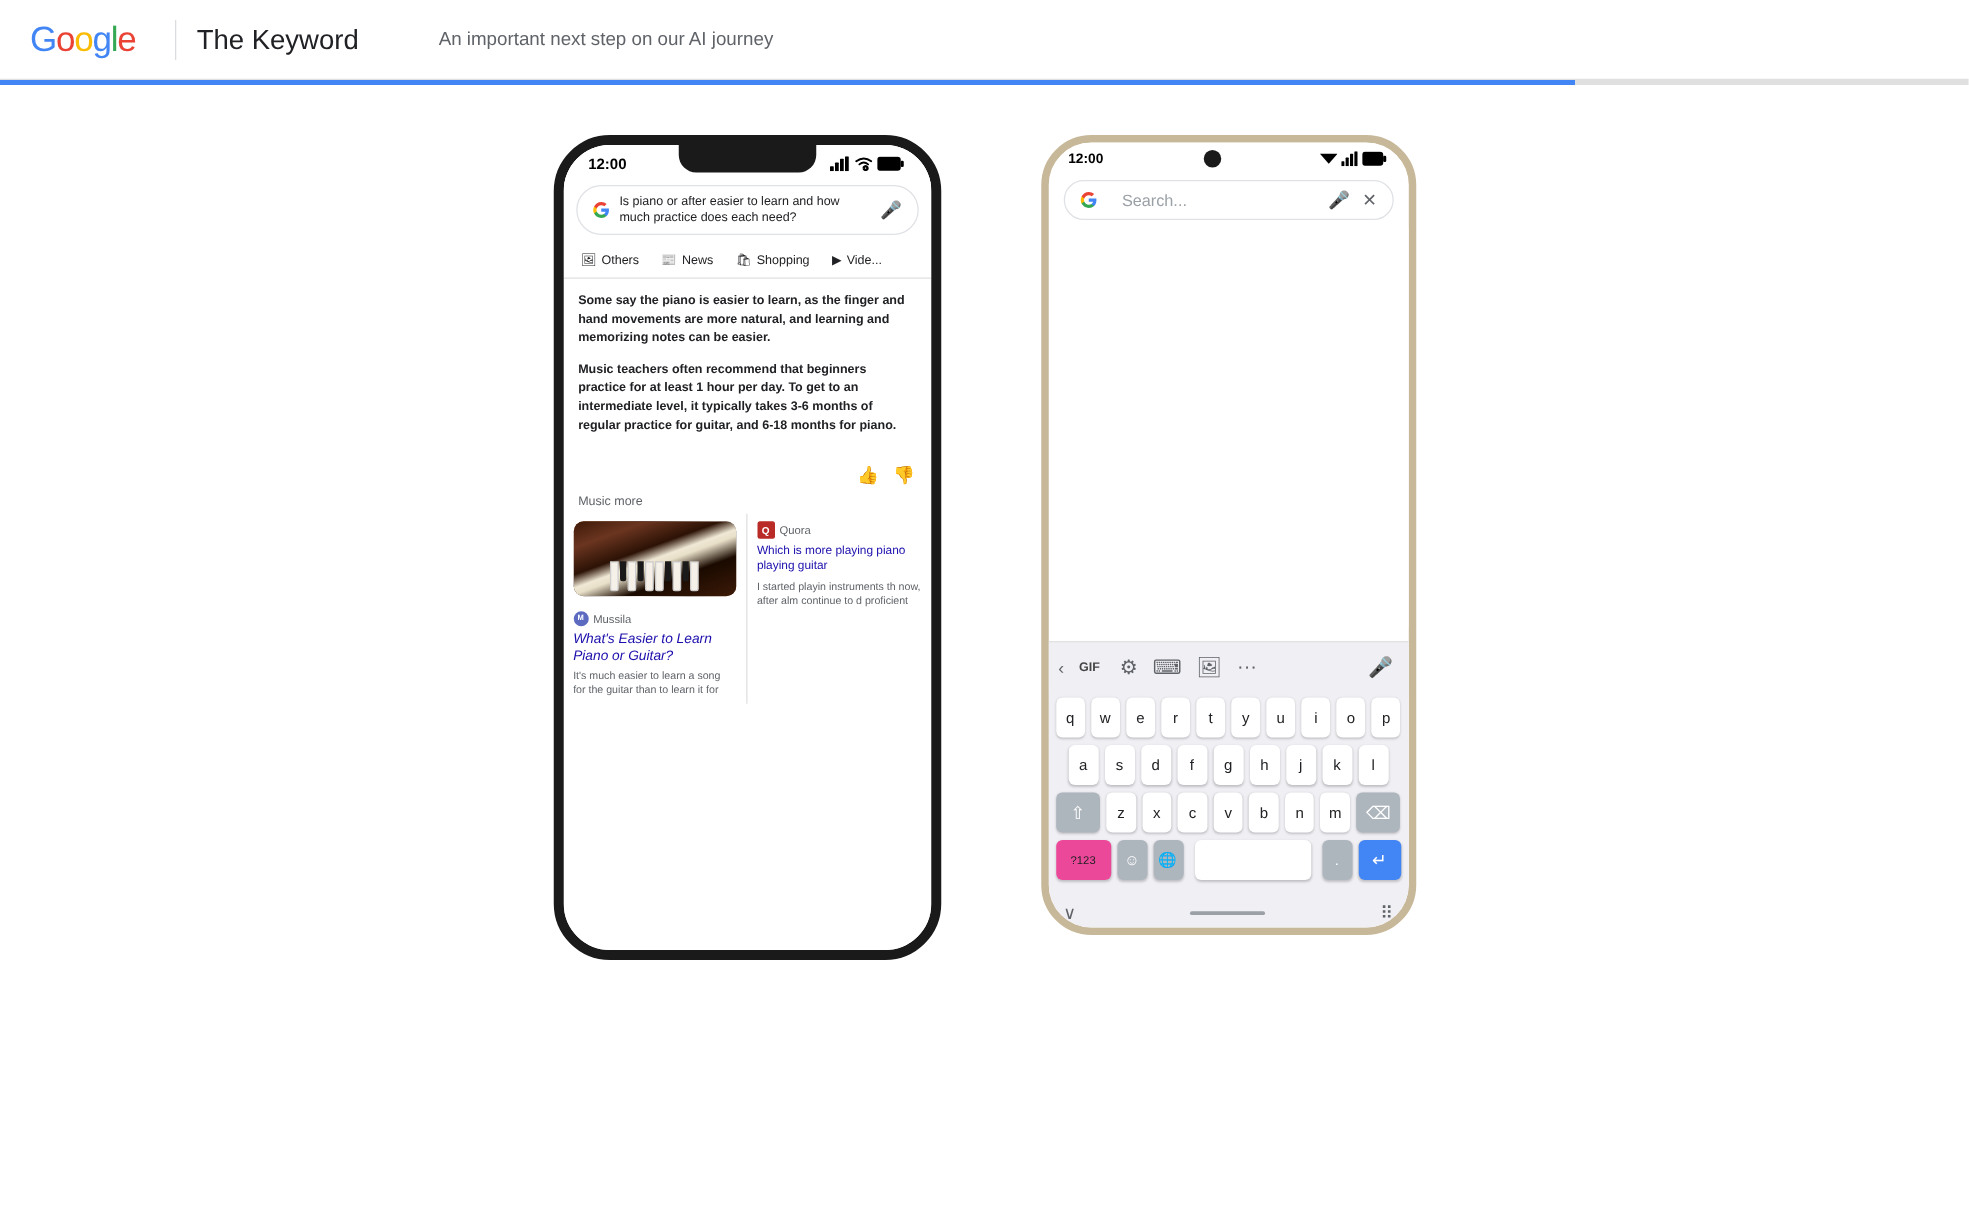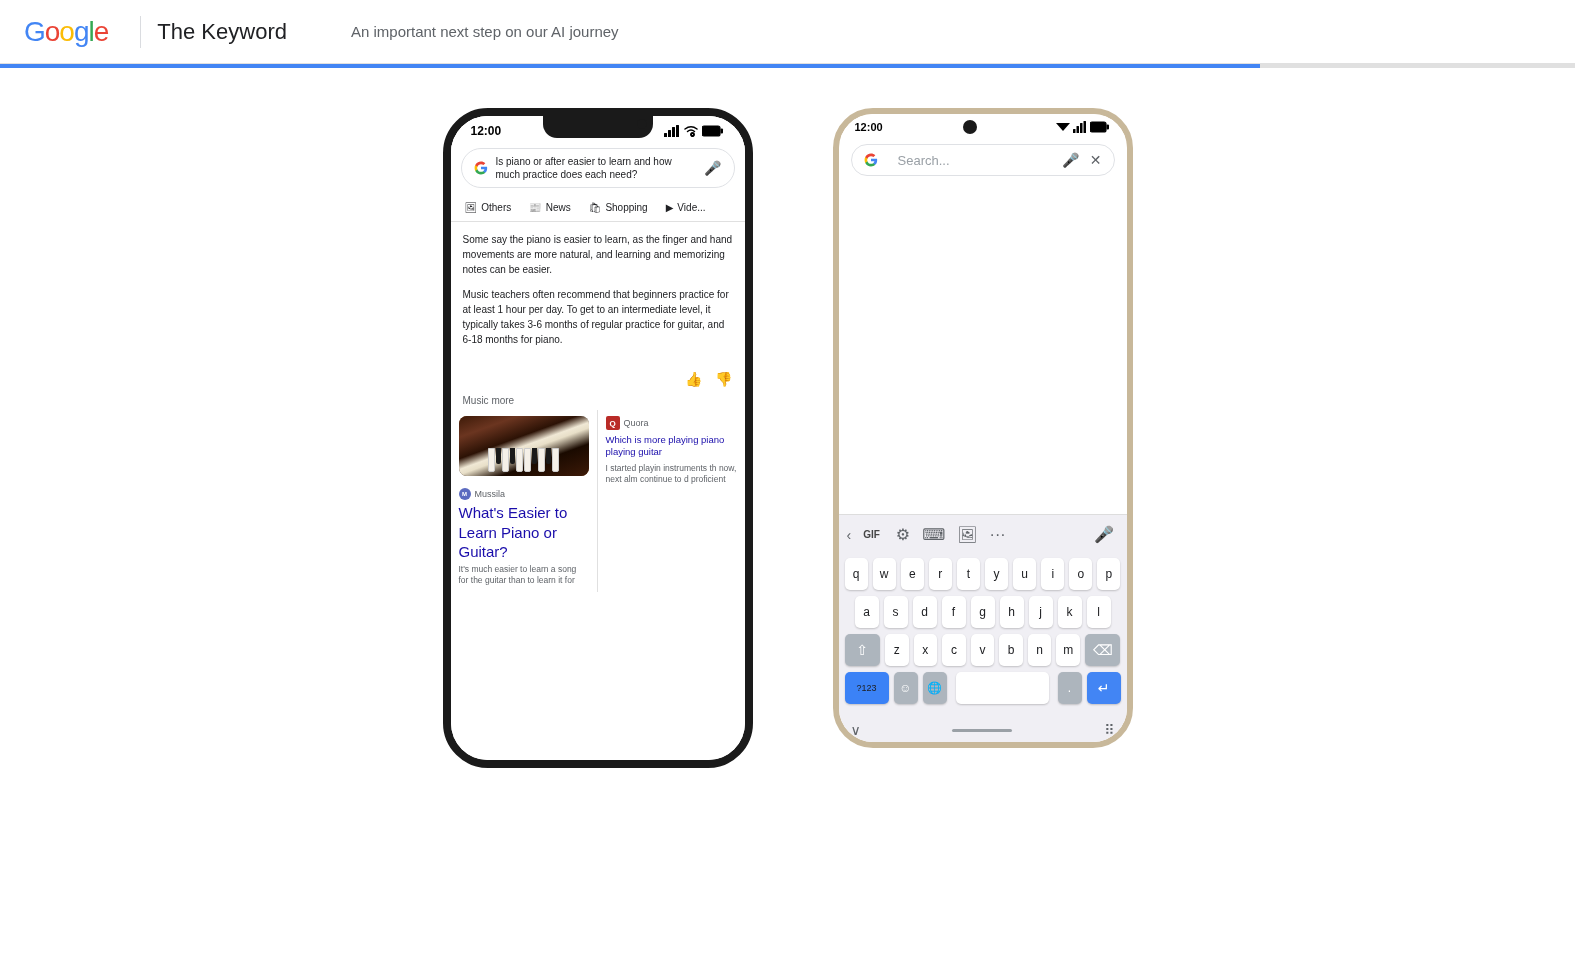"Some say the piano is" .ai-content p { font-weight: none -> bold }
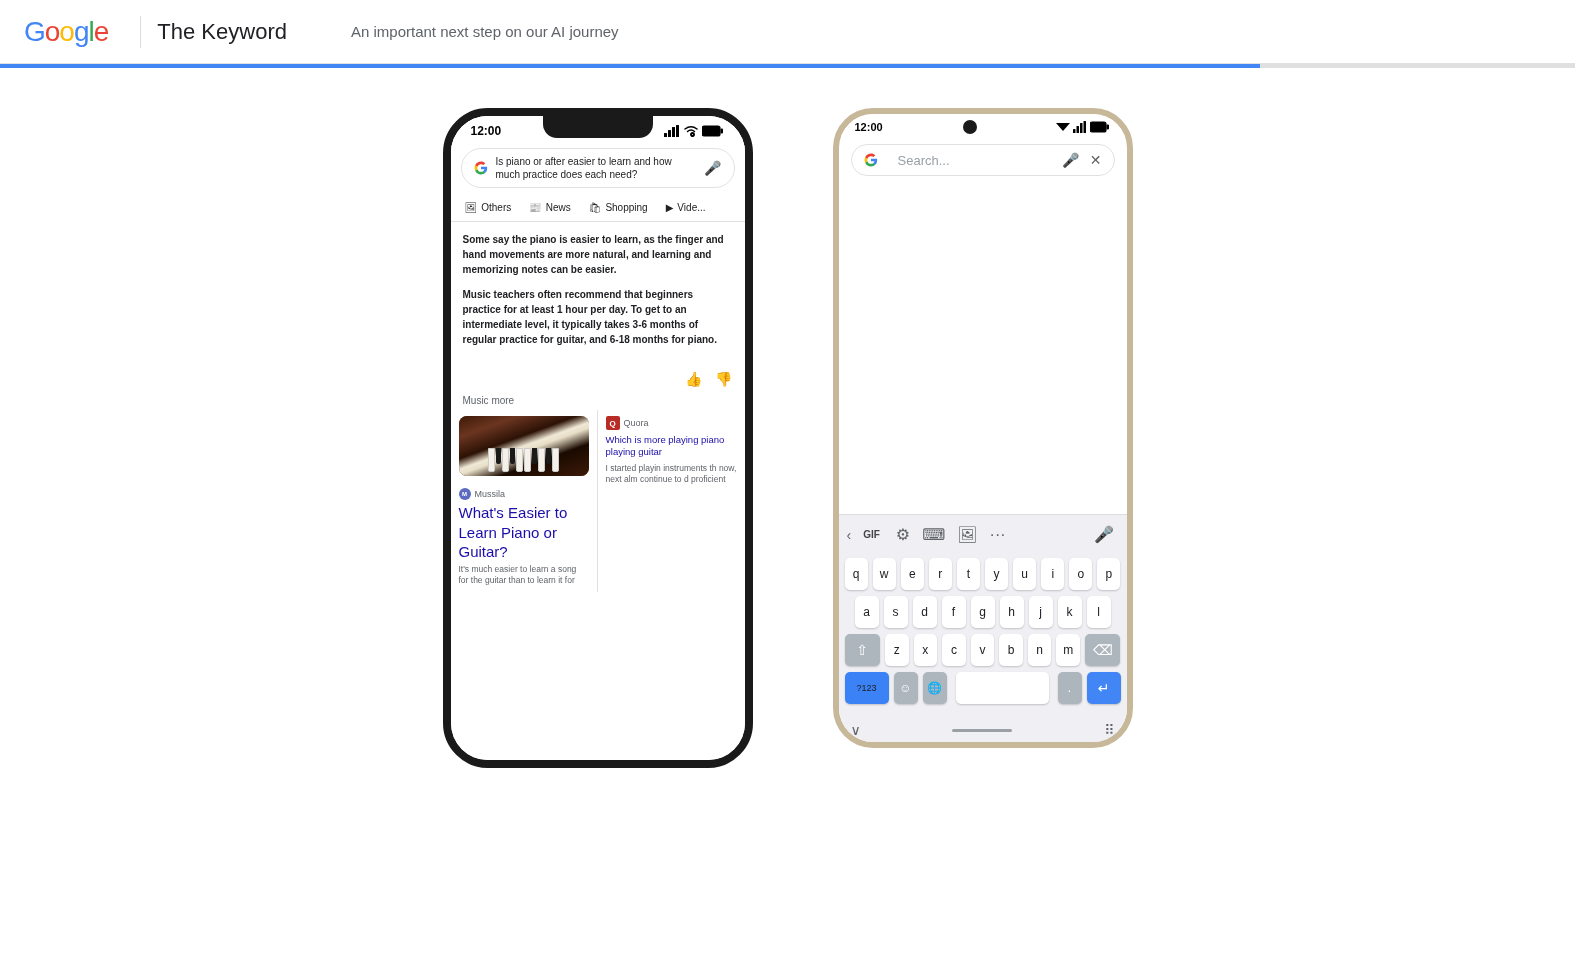"I started playin instruments th" div.quora-body { text: next -> after }
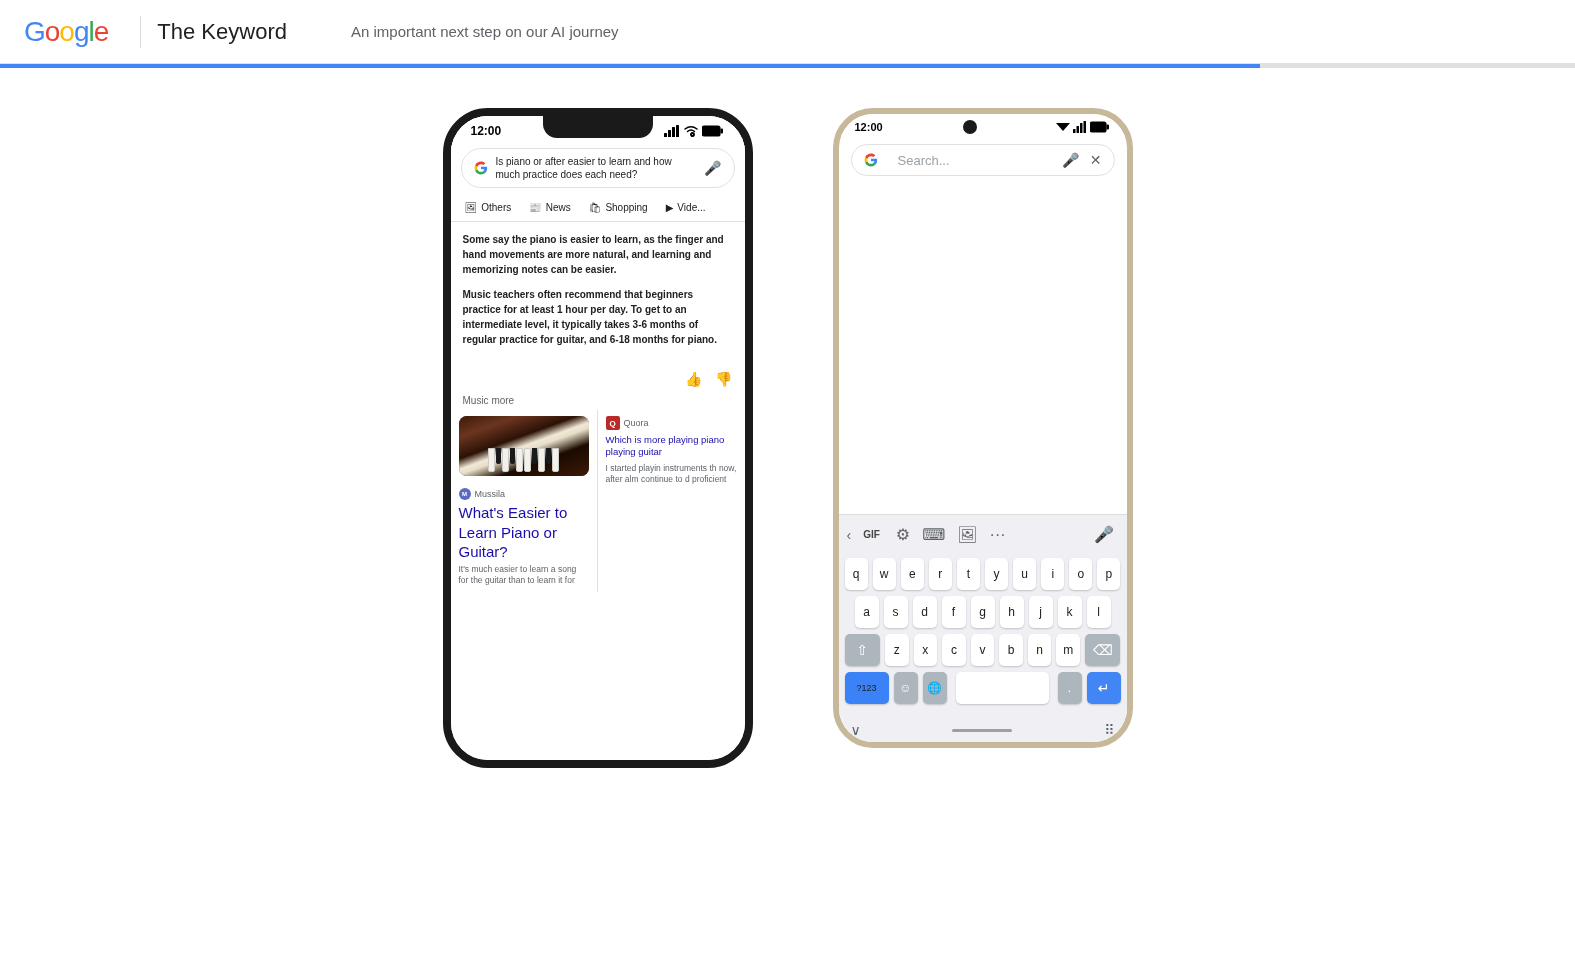"What's Easier to Learn Piano" .card-title { font-size: 15px -> 11px; font-style: none -> italic }
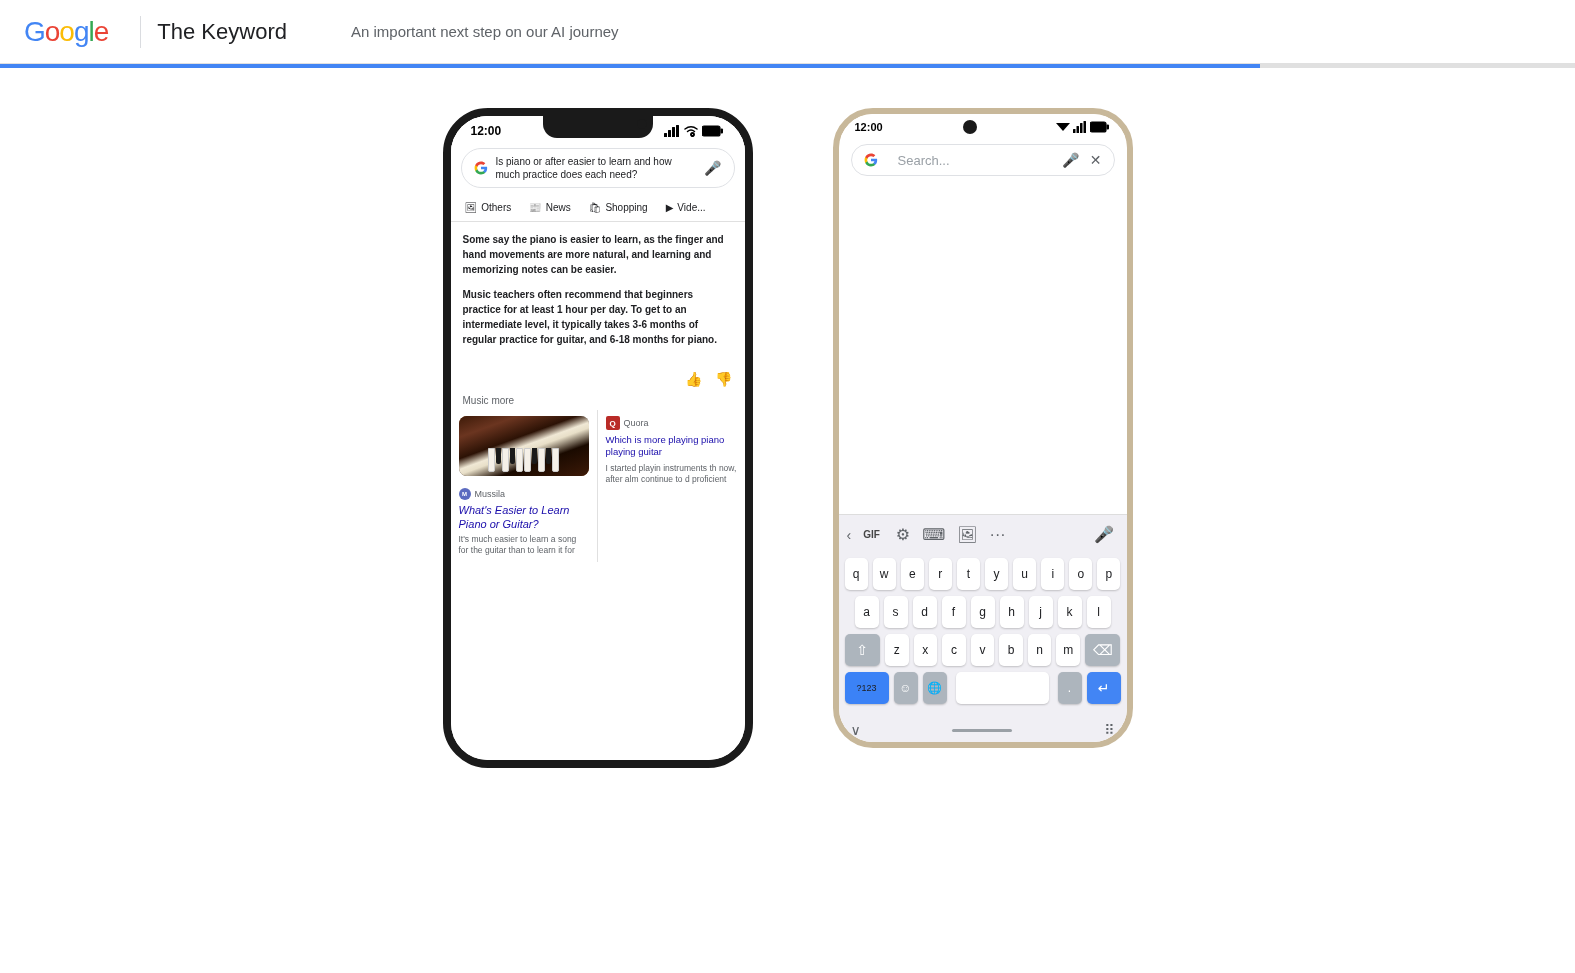"?123" .key.num-key { background: #3b82f6 -> #ec4899 }
